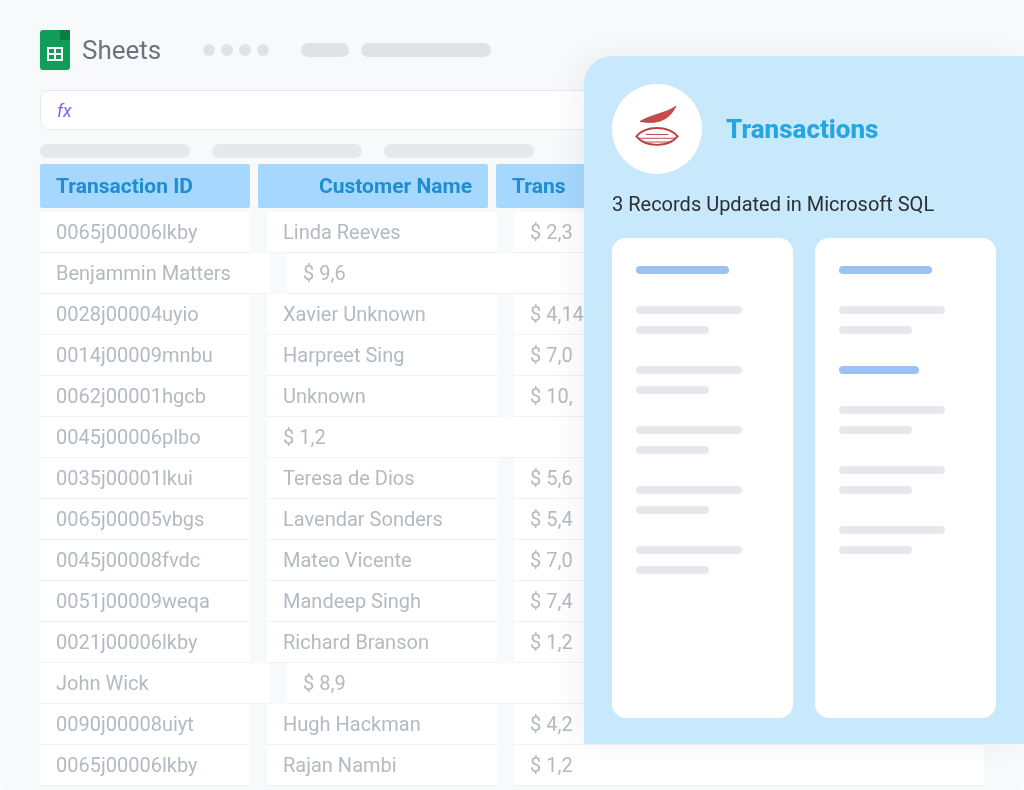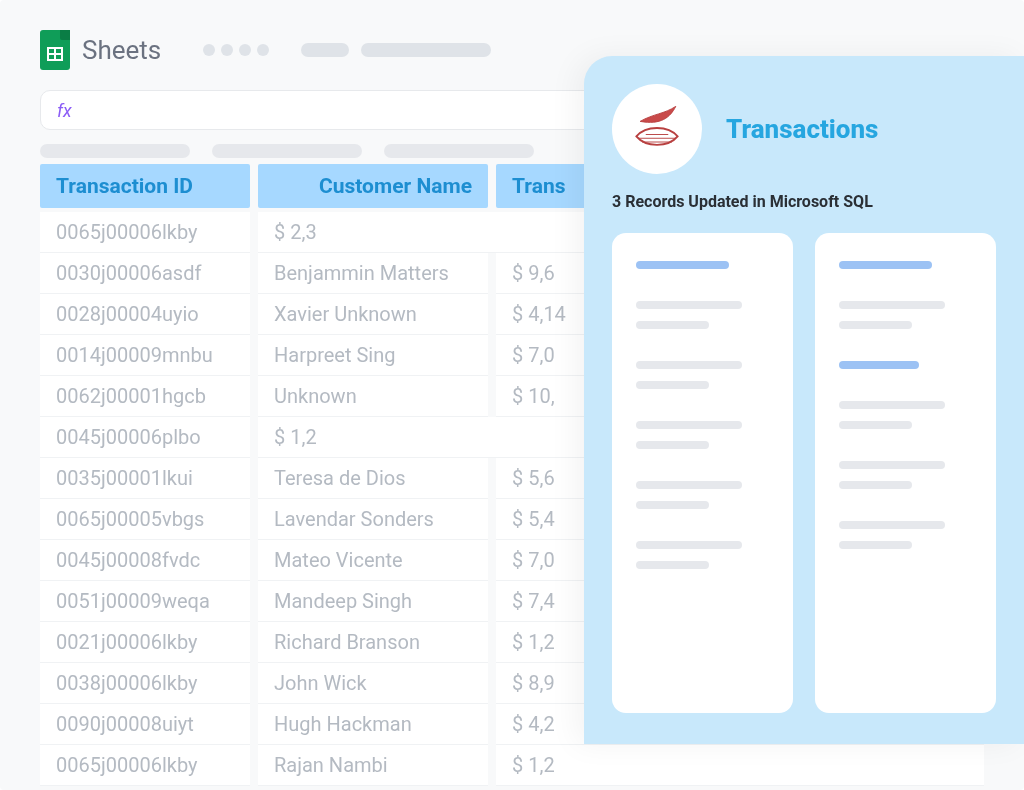"3 Records Updated in Microsoft" .panel-status { font-size: 16px -> 20px; font-weight: 700 -> 400 }
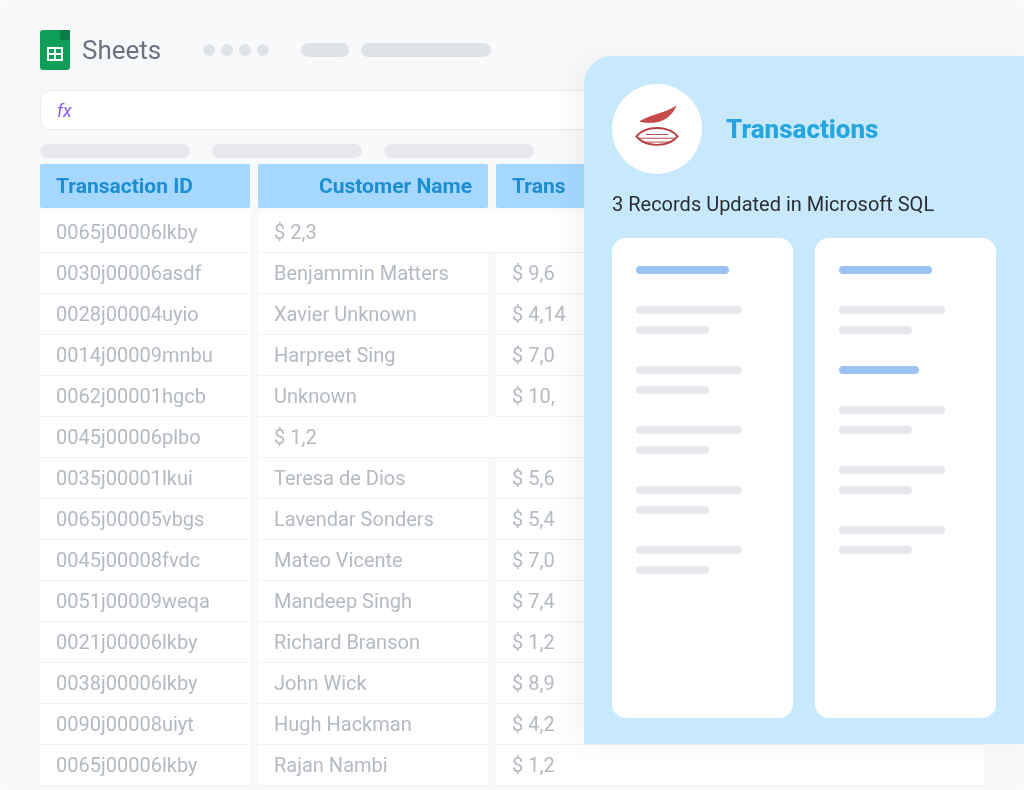"0065j00006lkby" .tr { gap: 8px -> 17px }
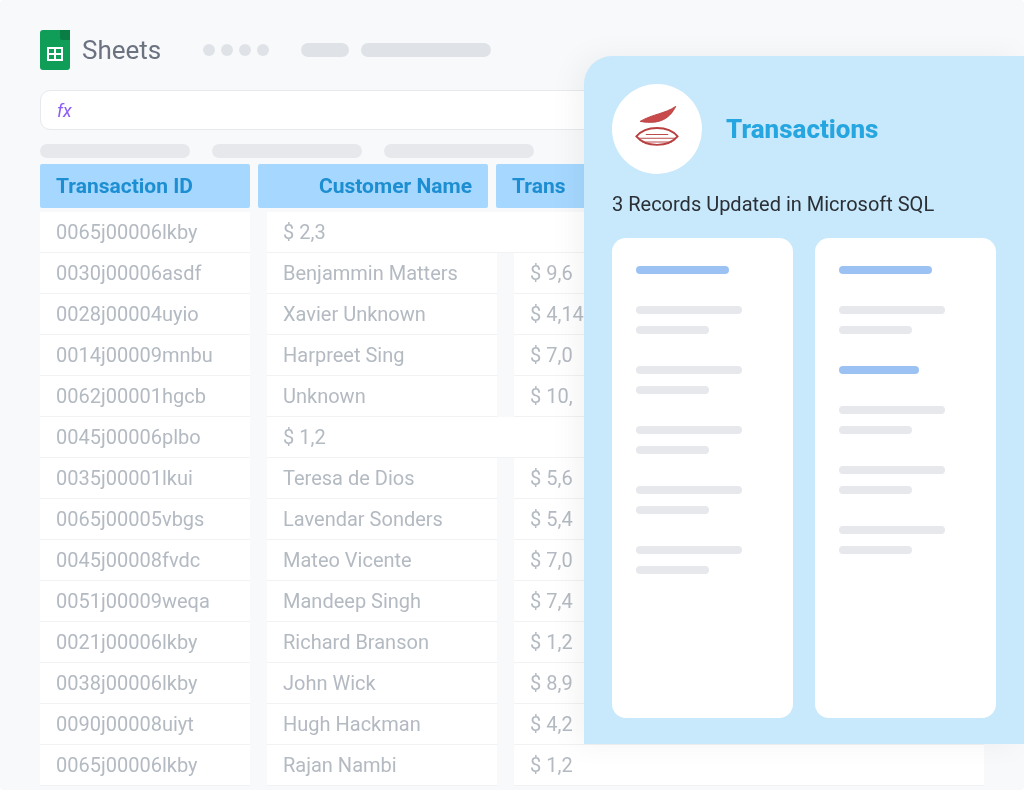"Linda Reeves" div.td { html: none -> <div>Linda Reeves</div> }
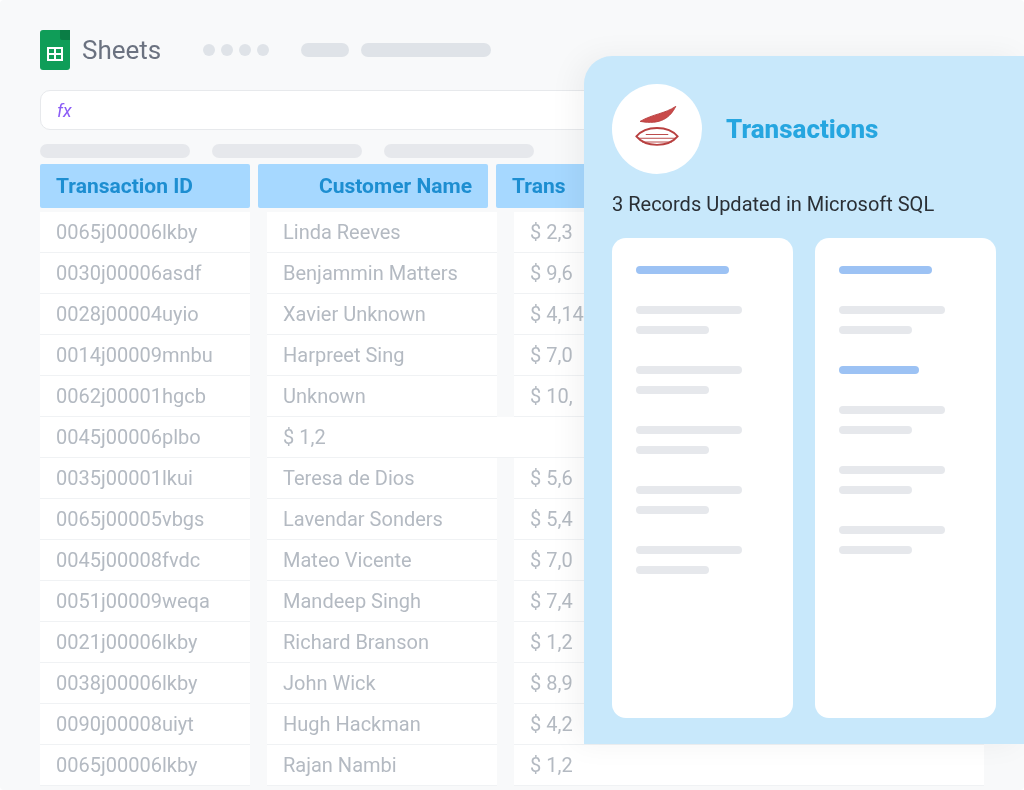"0030j00006asdf" div.td { html: <div>0030j00006asdf</div> -> none }
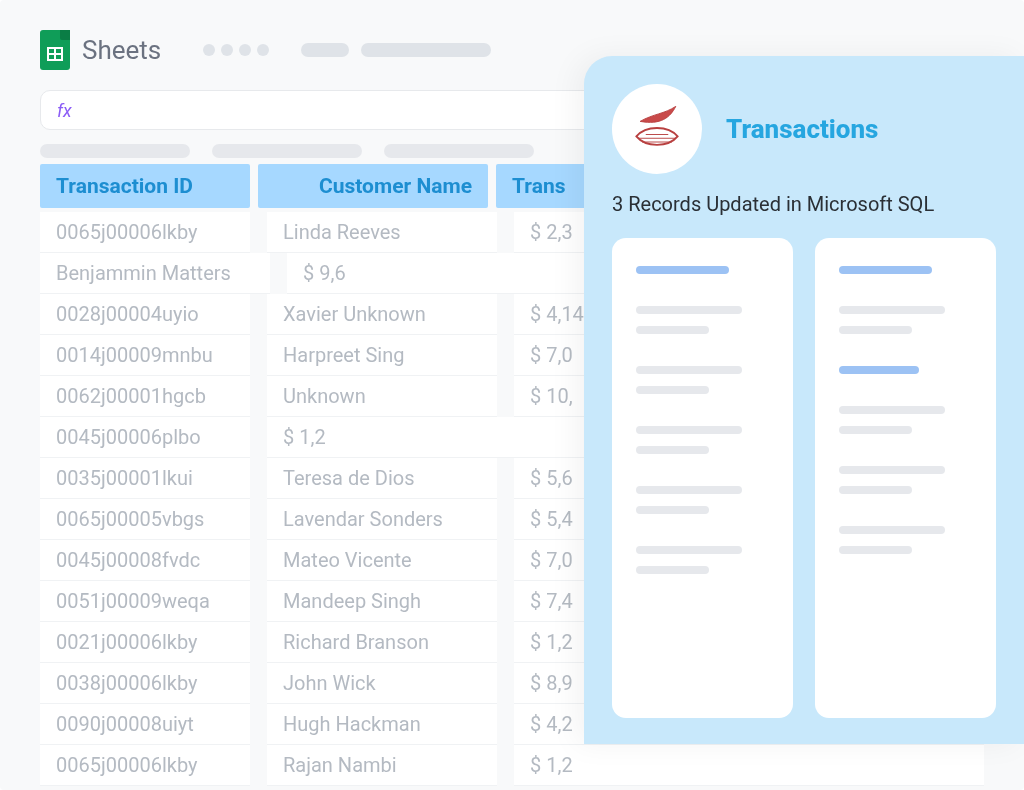"0038j00006lkby" div.td { html: <div>0038j00006lkby</div> -> none }
